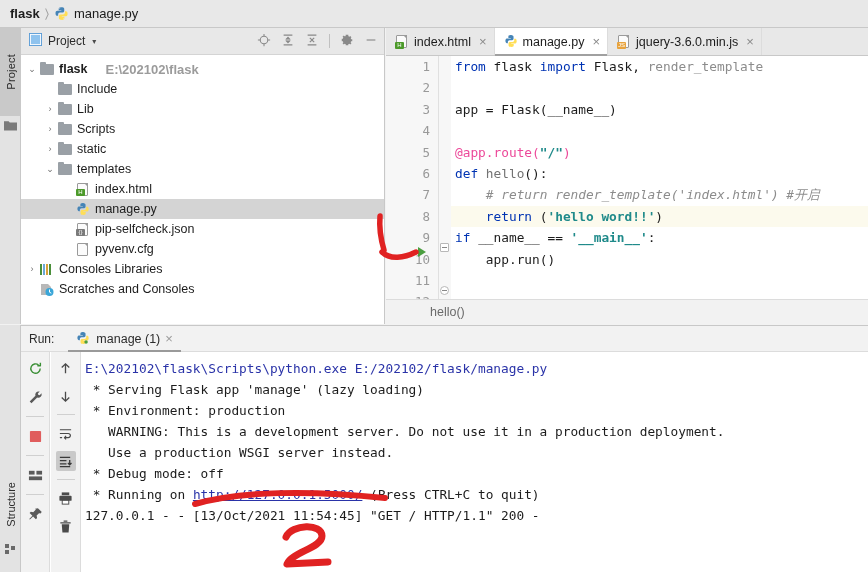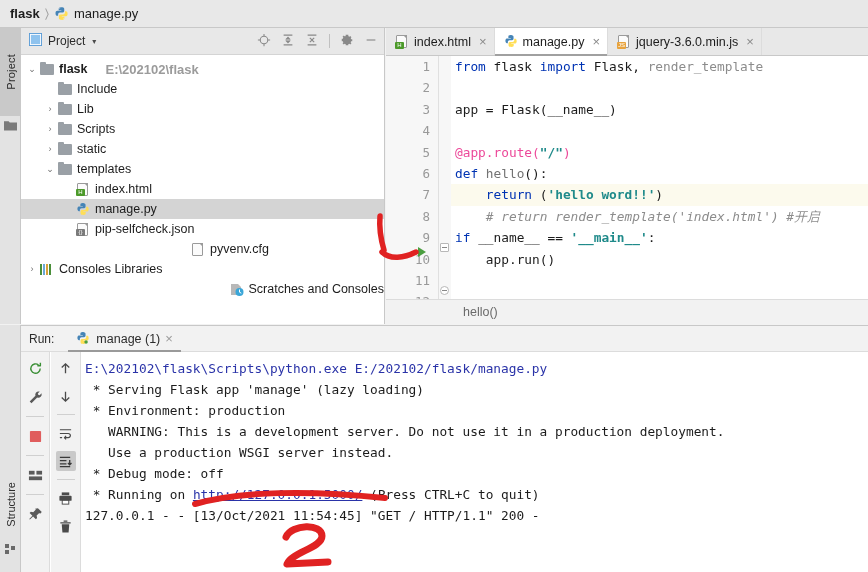"return ('hello word!!')" div.cline { order: before "# return render_template('index.html')" -> after "# return render_template('index.html')" }
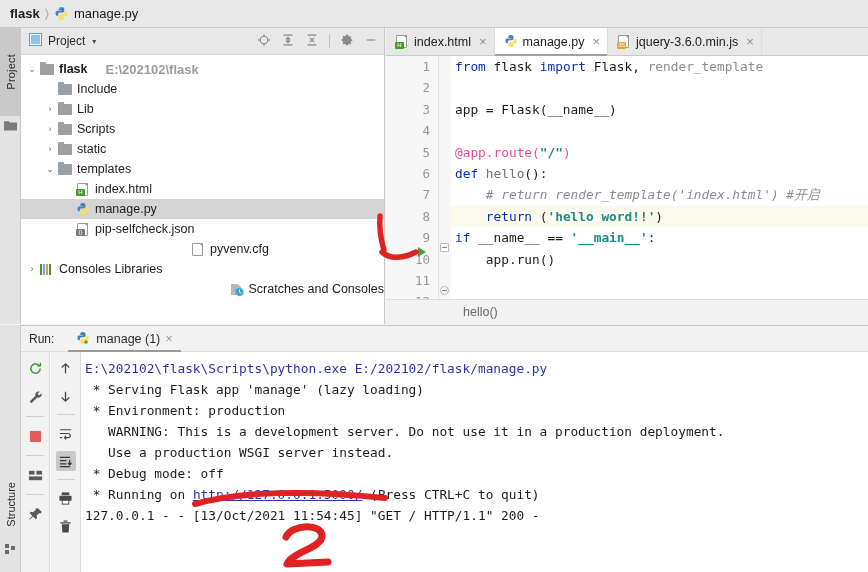"pyvenv.cfg" div.trow { justify-content: center -> none }
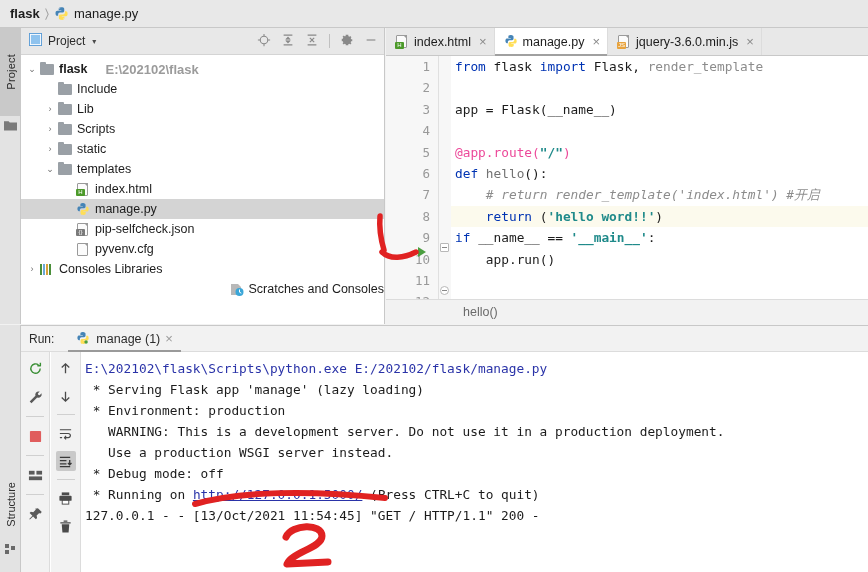"Scratches and Consoles" div.trow { justify-content: flex-end -> none }
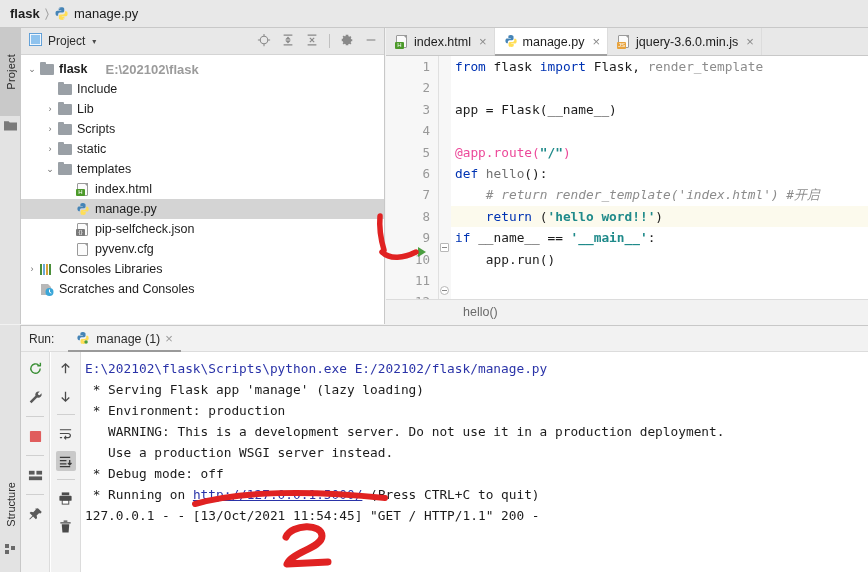"hello()" .breadcrumb-bottom { padding-left: 77px -> 44px }
